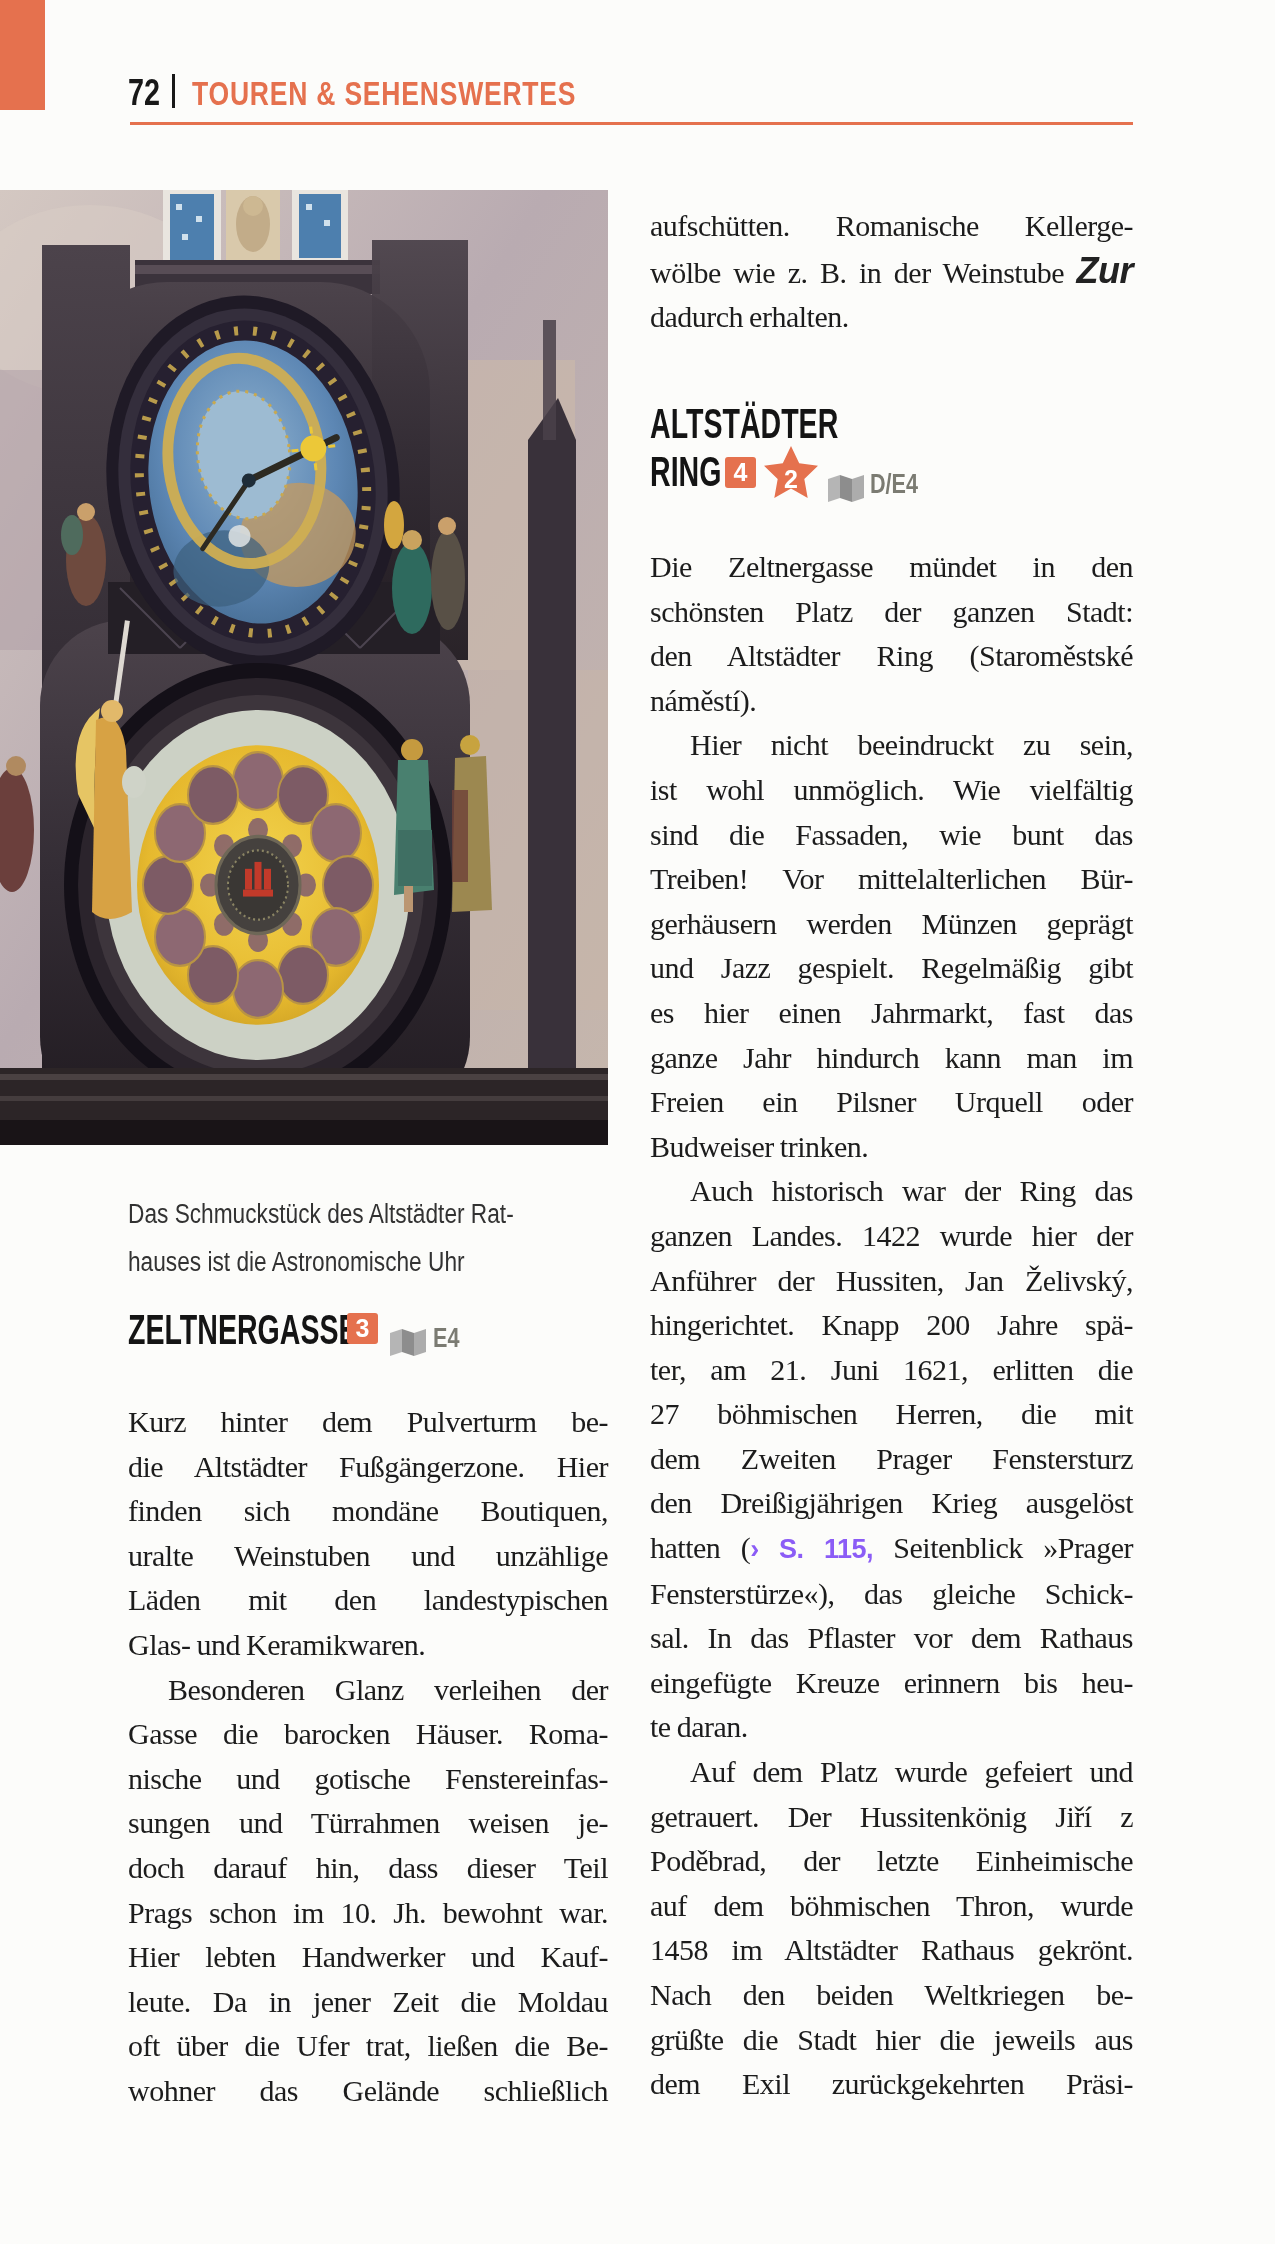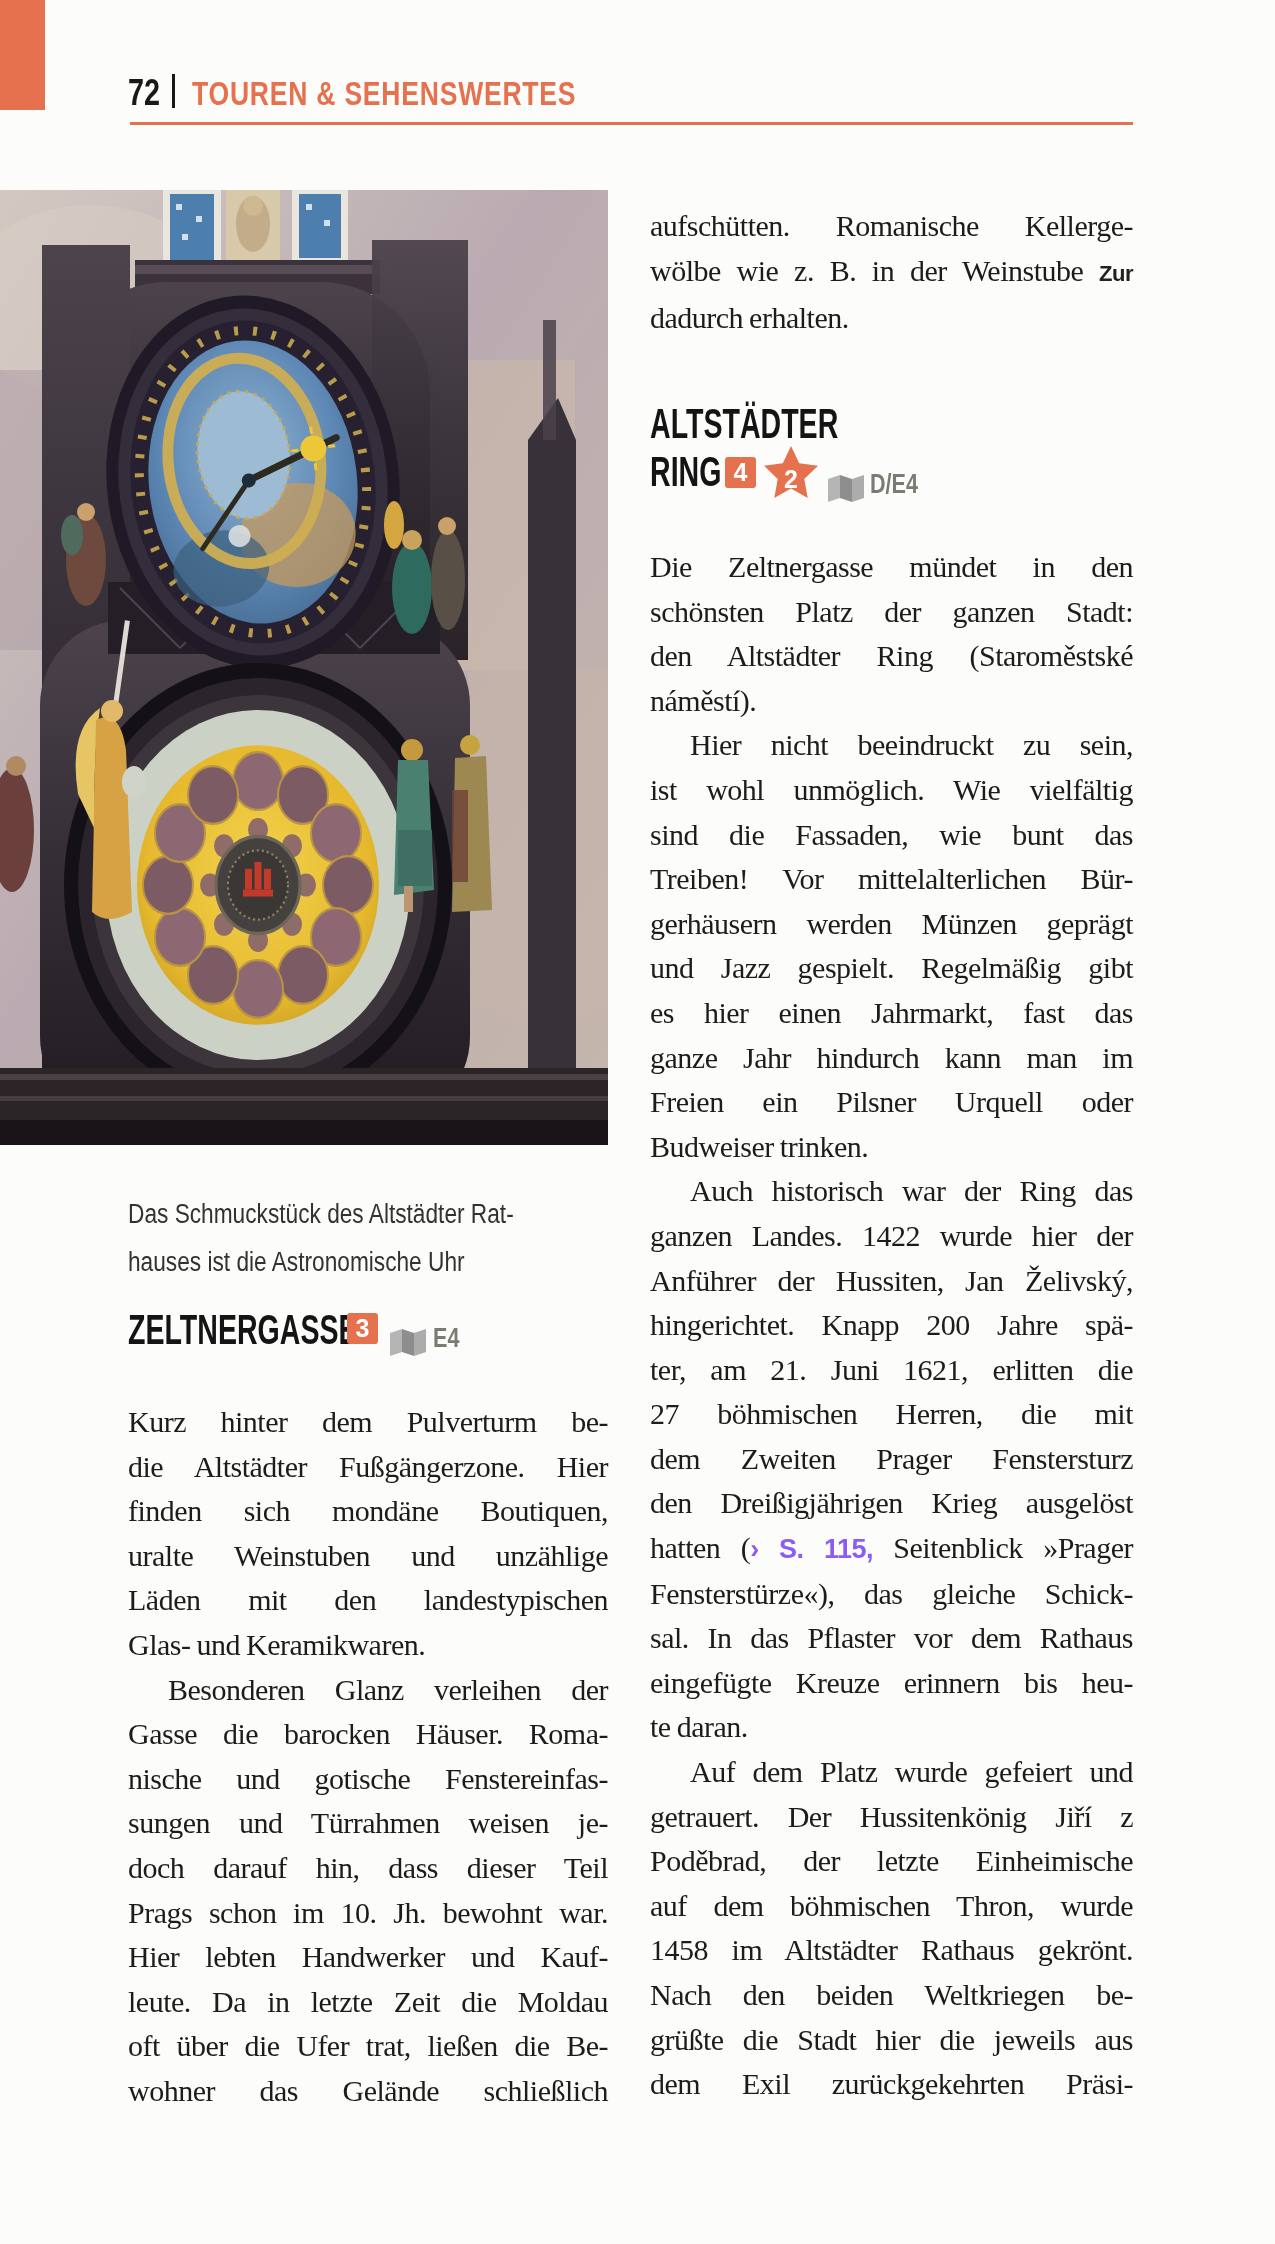"Zur" .b { font-size: 22px -> 36px; font-style: none -> italic }
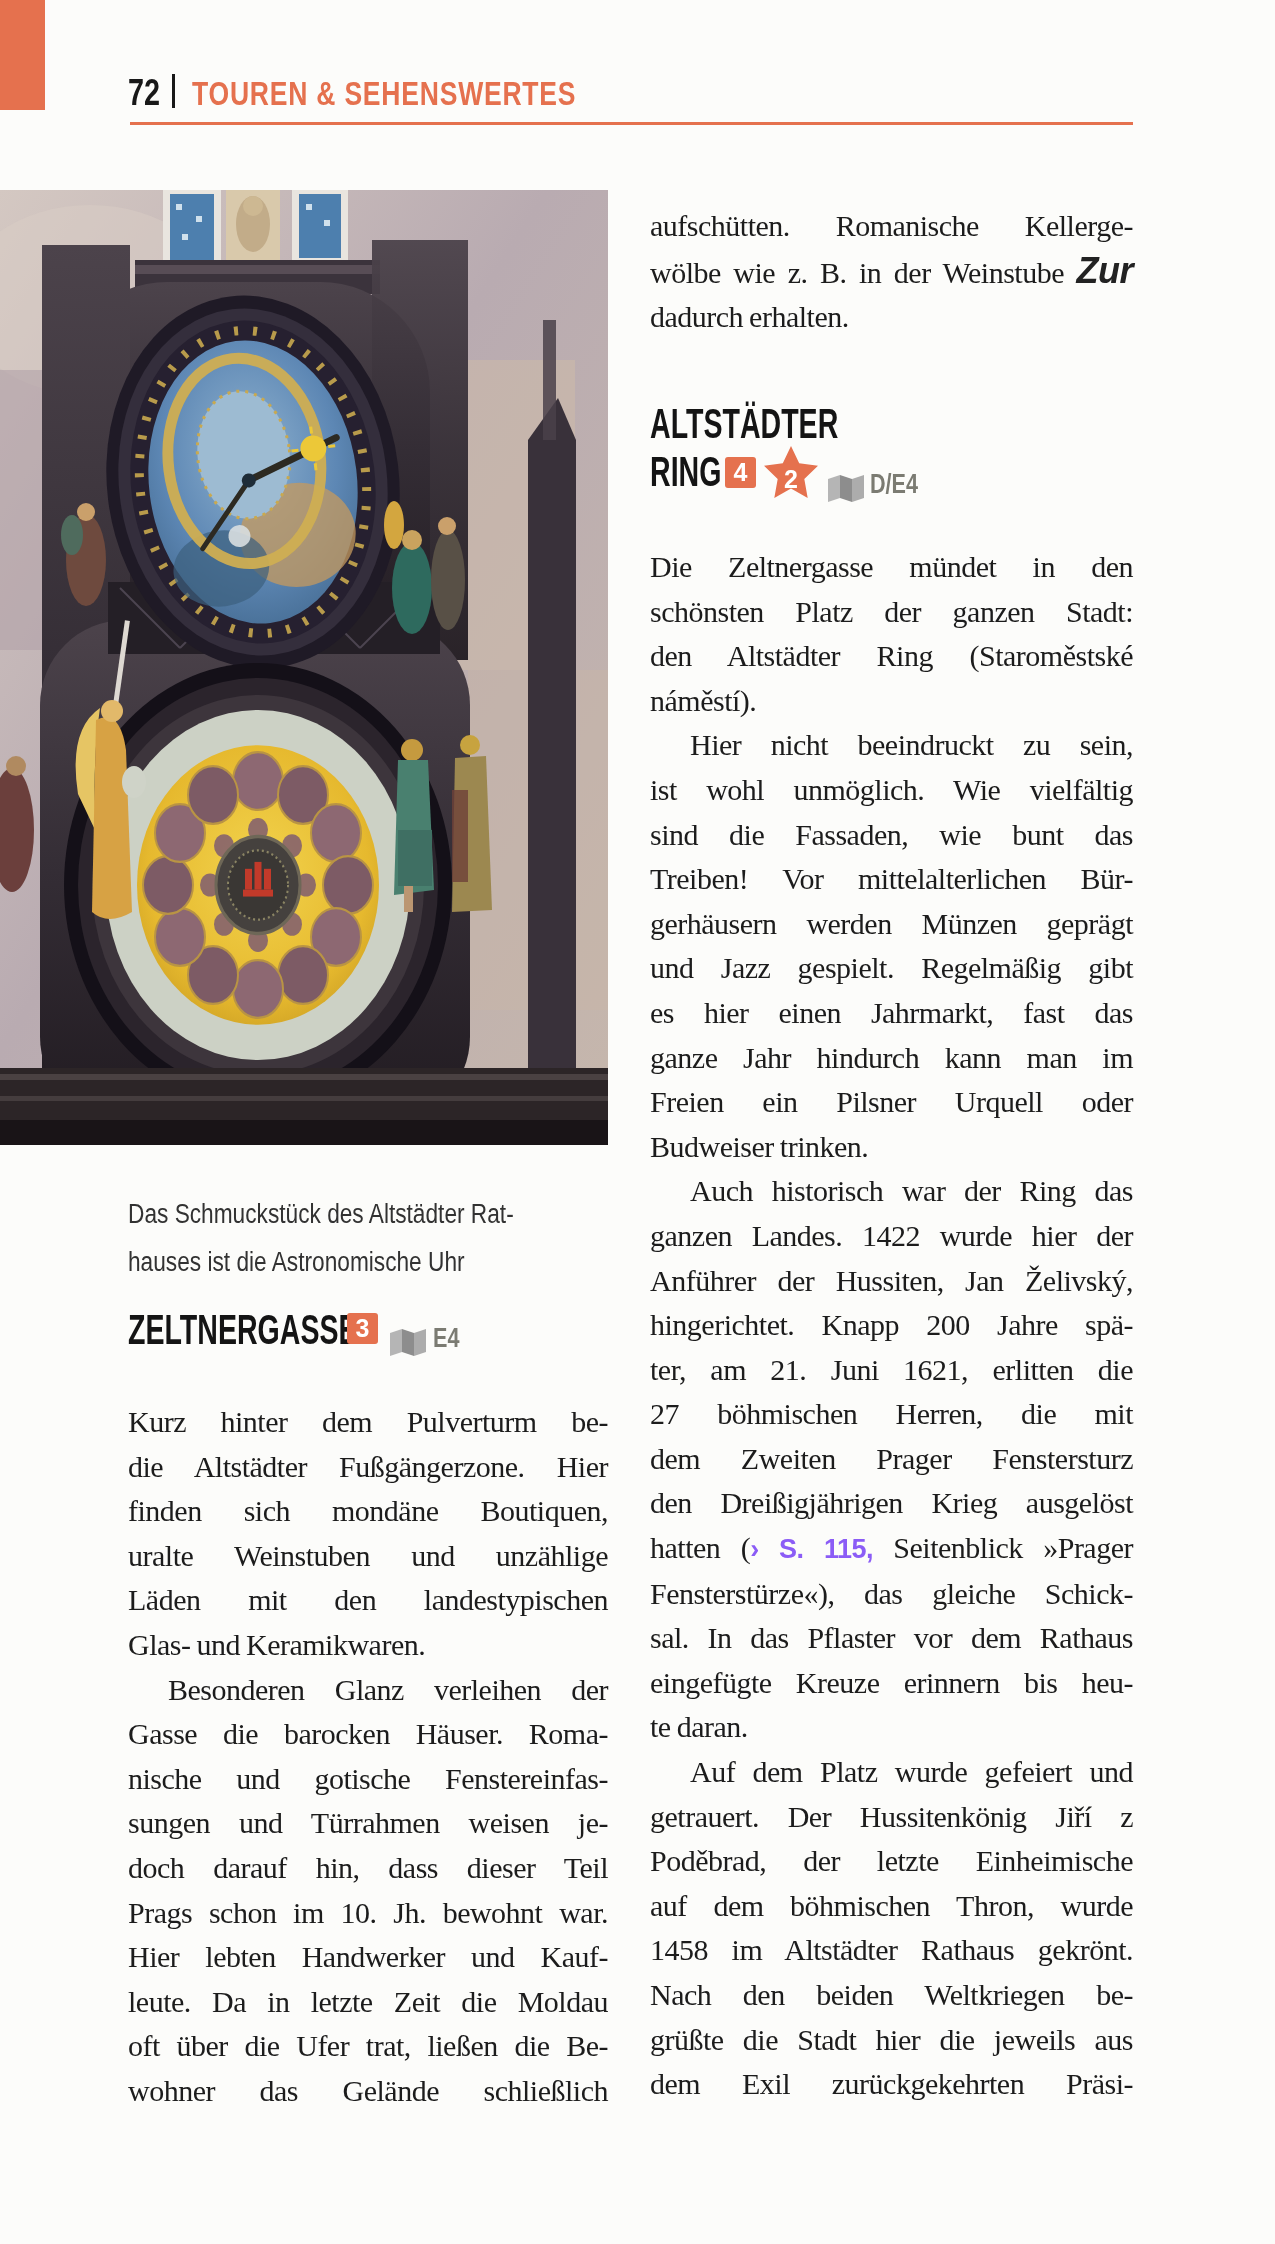"leute. Da in letzte Zeit" span { text: letzte -> jener }
